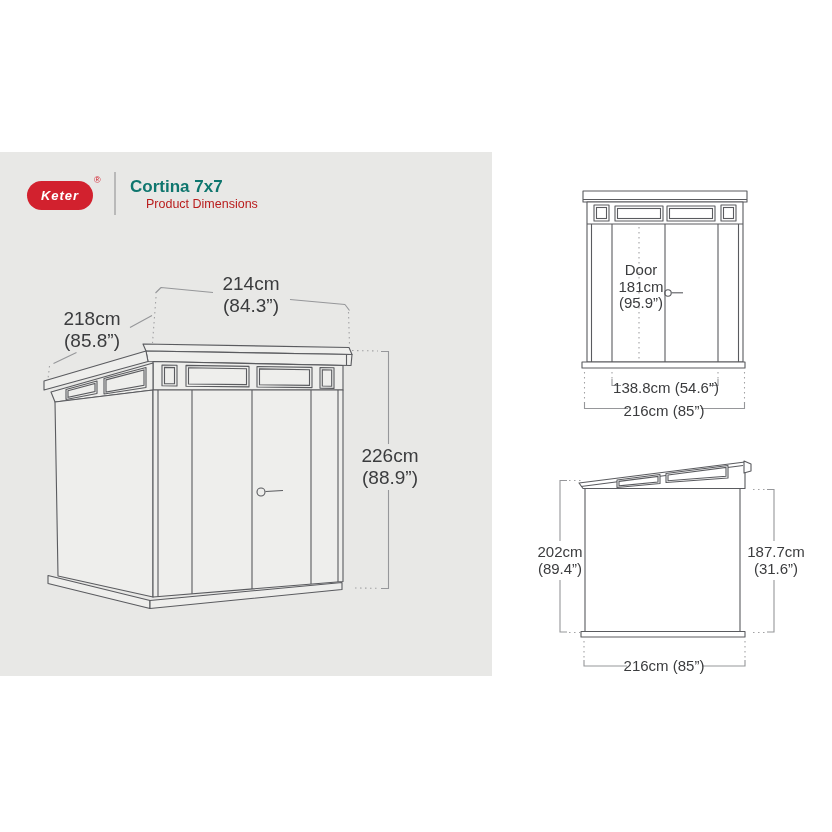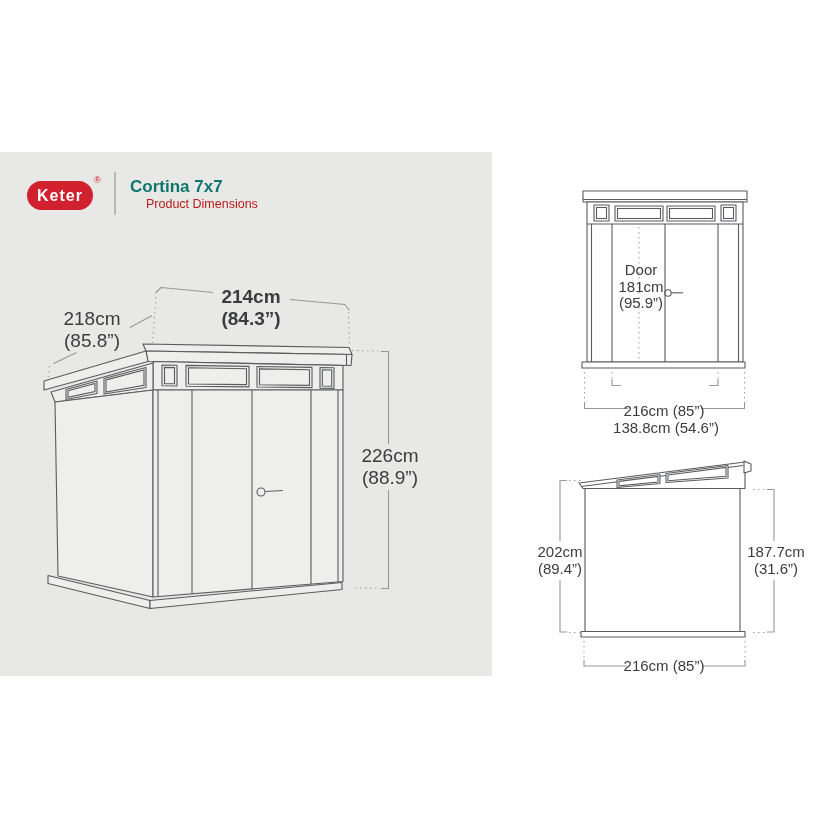"Keter" .logo-text { font-size: 16px -> 13px; font-style: none -> italic }
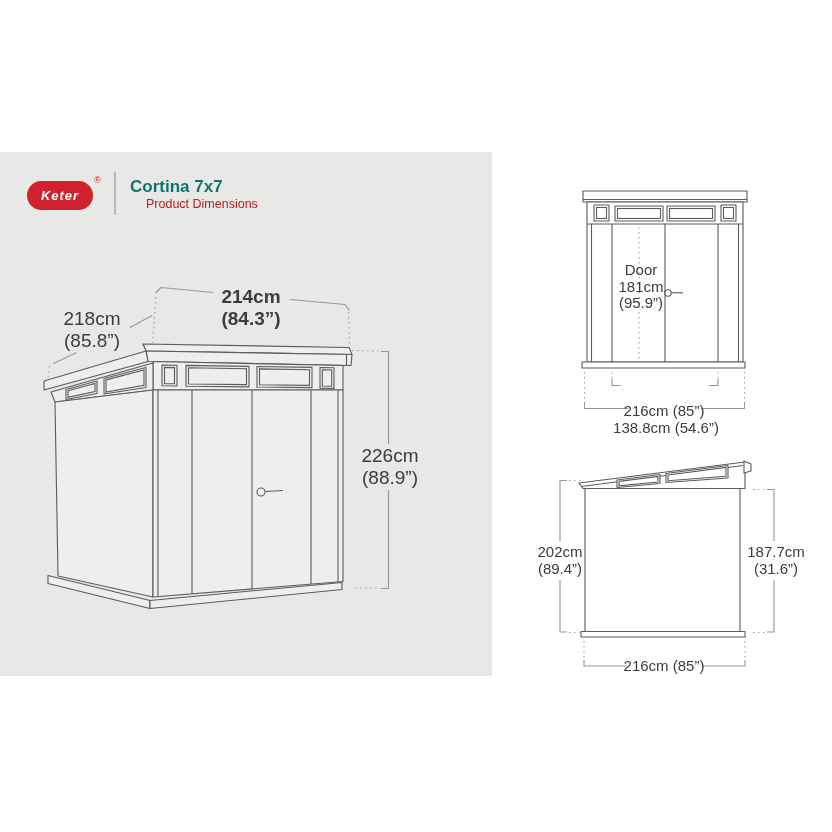"214cm" div.dim { font-weight: bold -> none; top: 308px -> 295px }
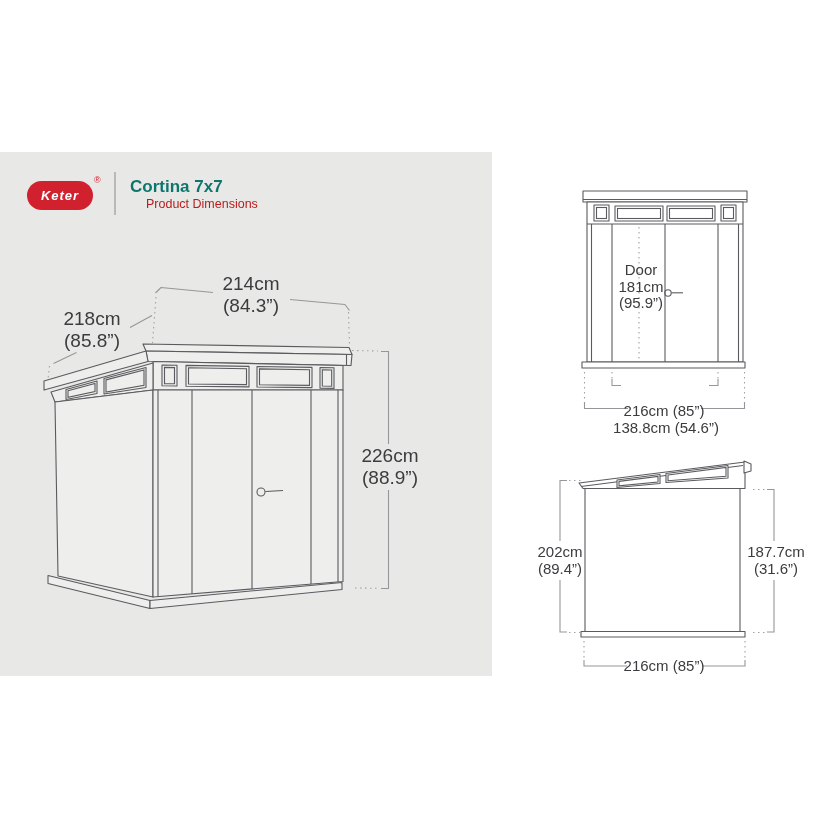"138.8cm (54.6”)" div.dim { margin-top: 40px -> none }
